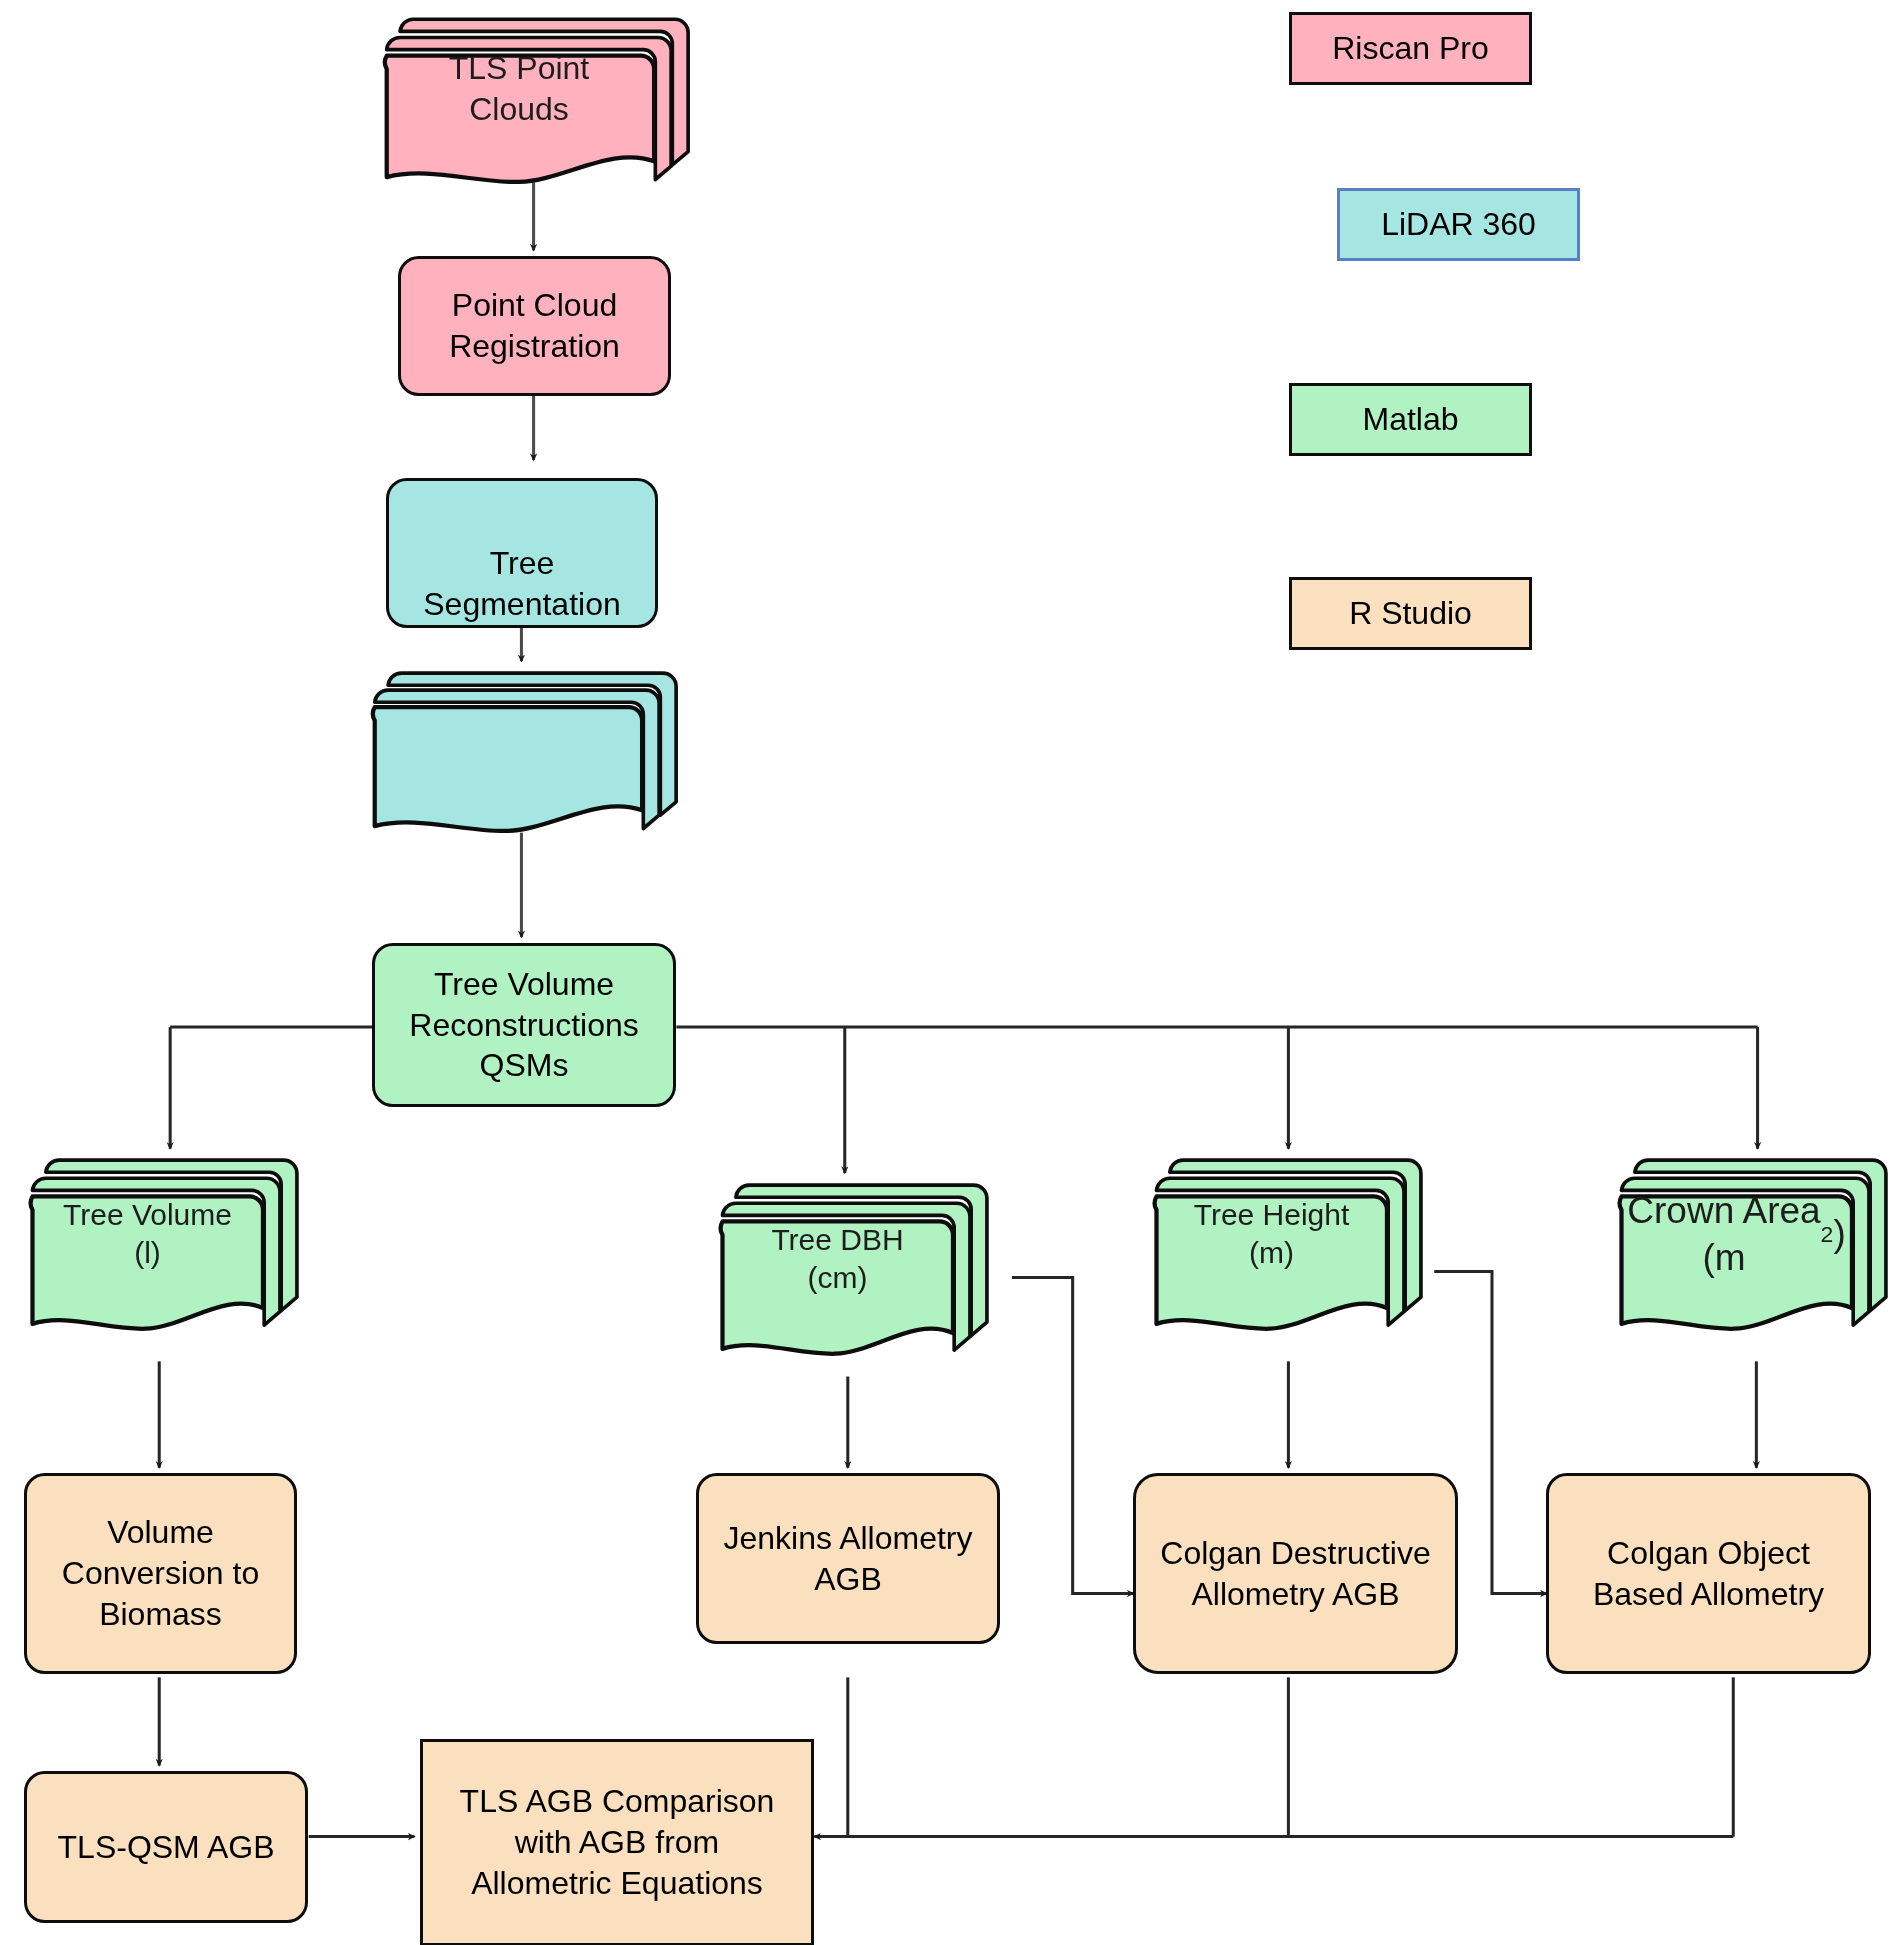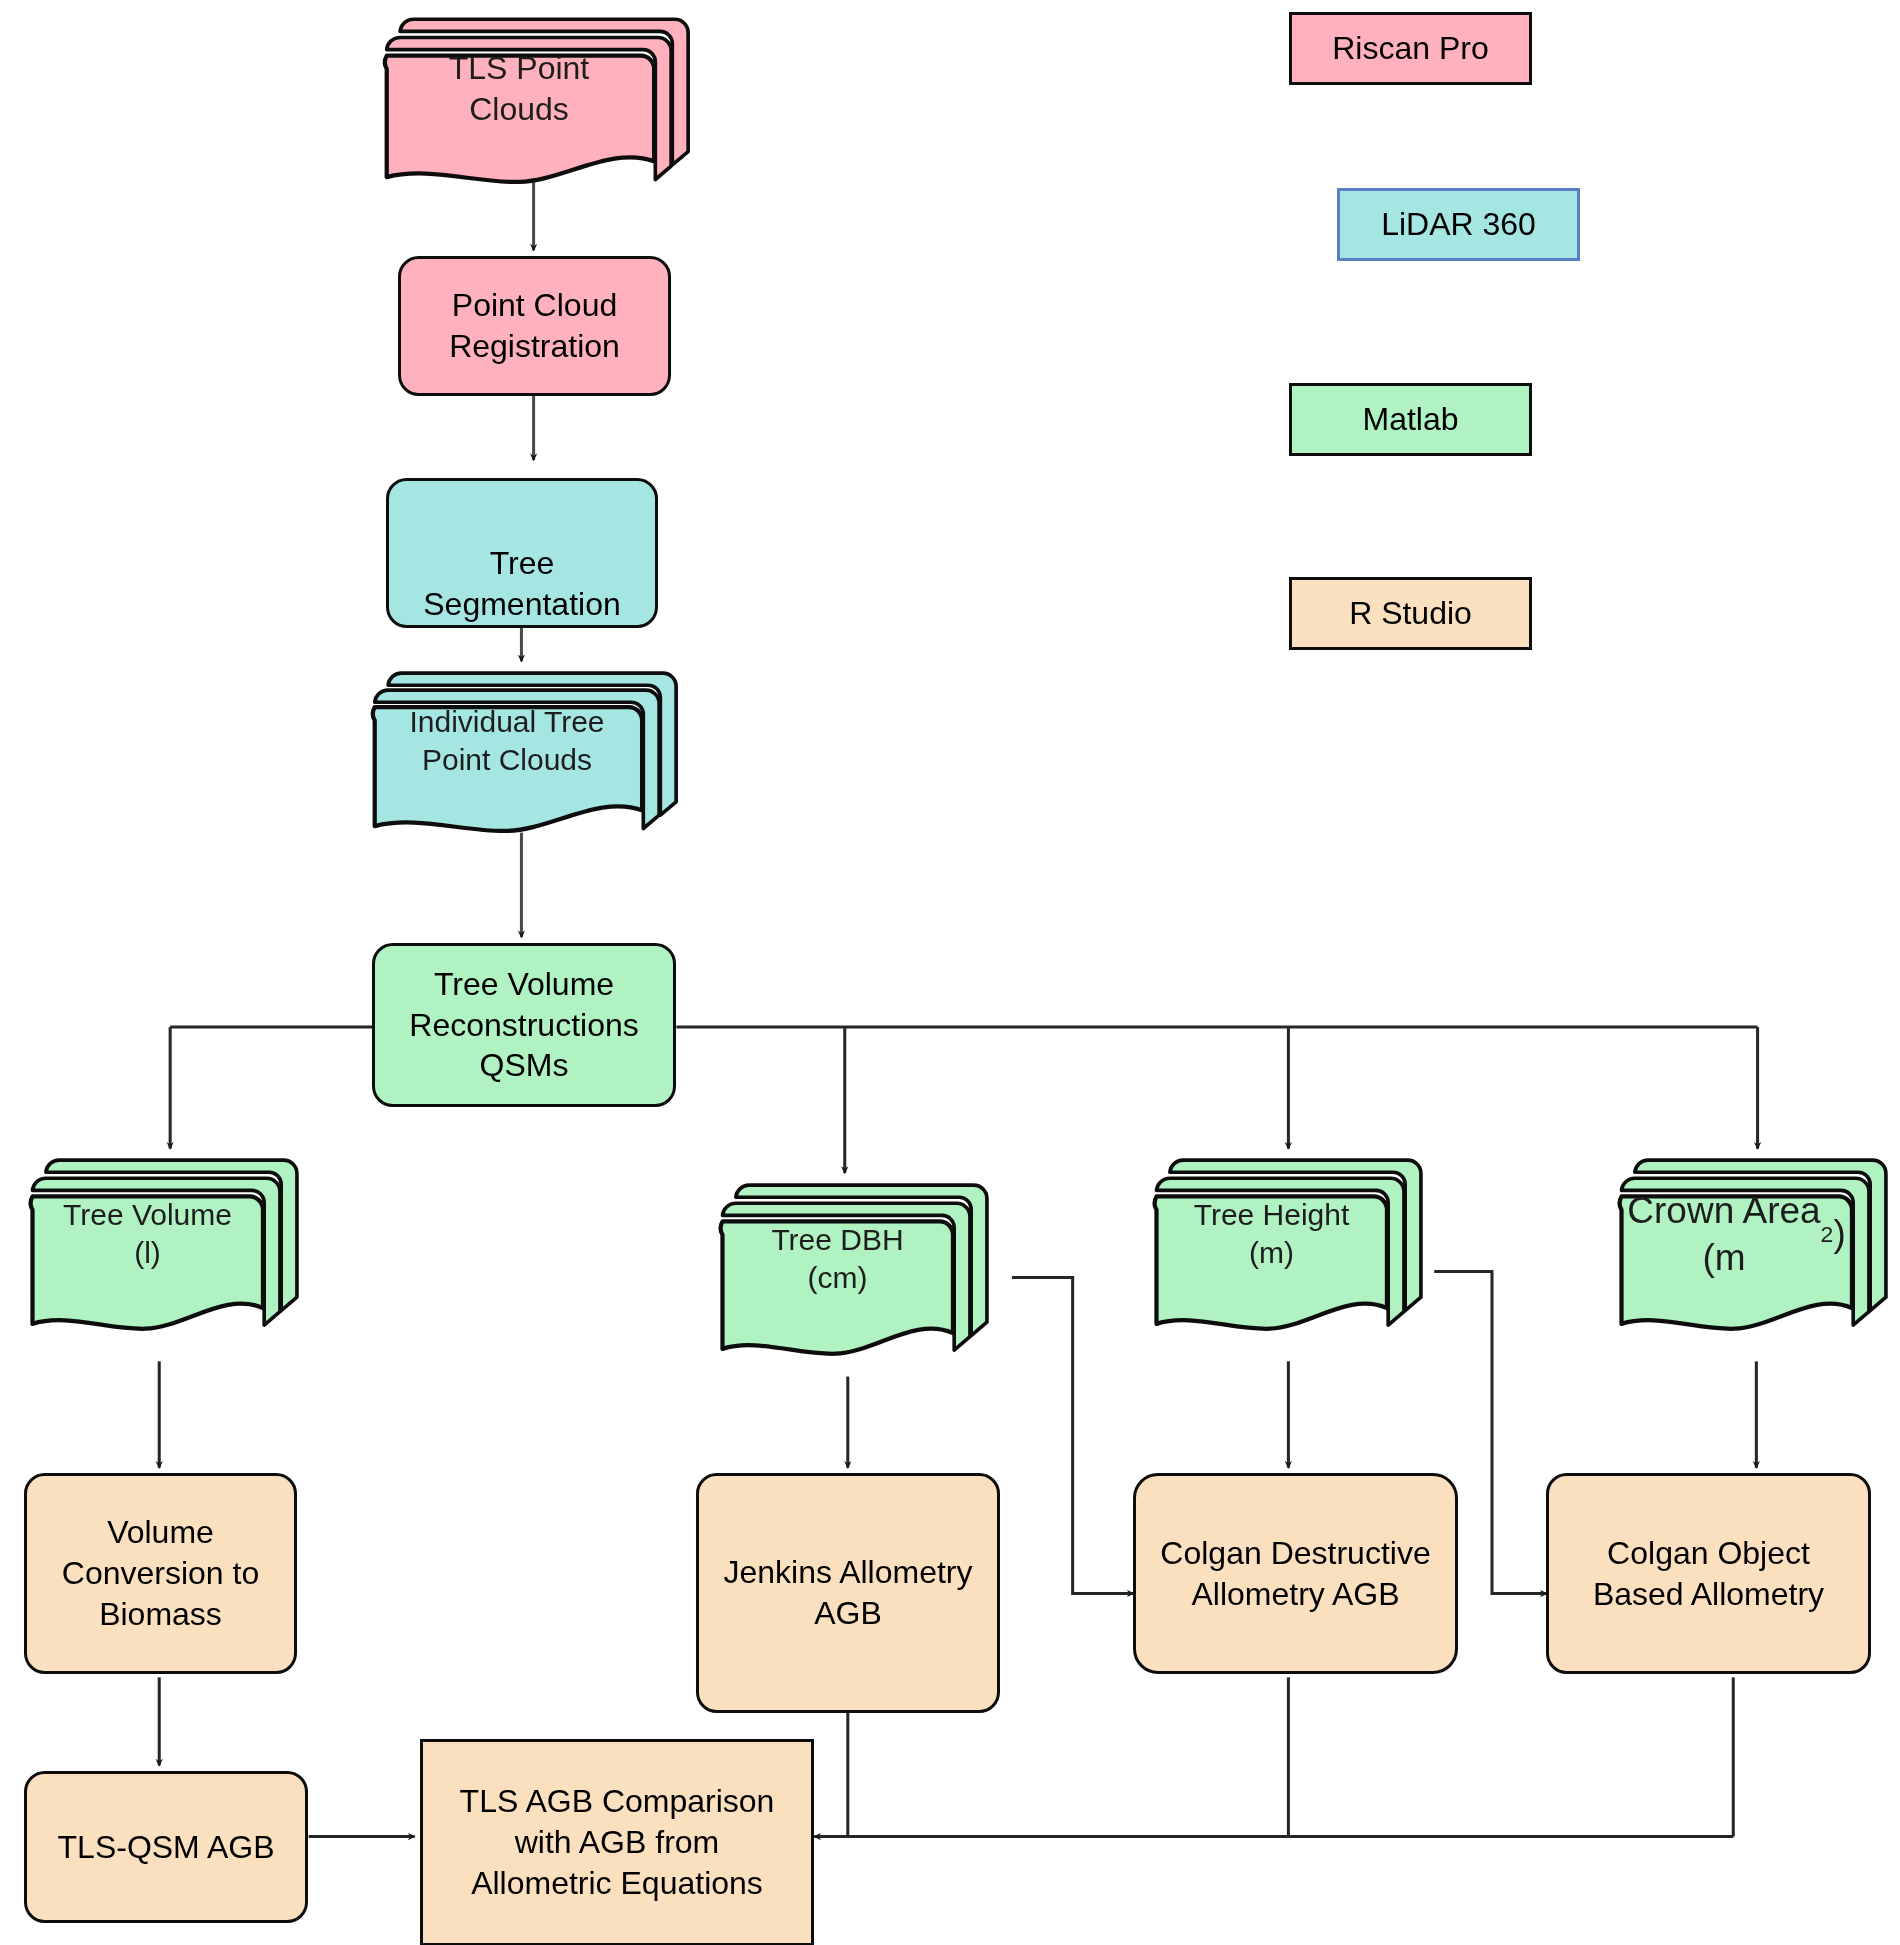"Individual Tree" div.label { html: <div>Individual Tree Point Clouds</div> -> none }
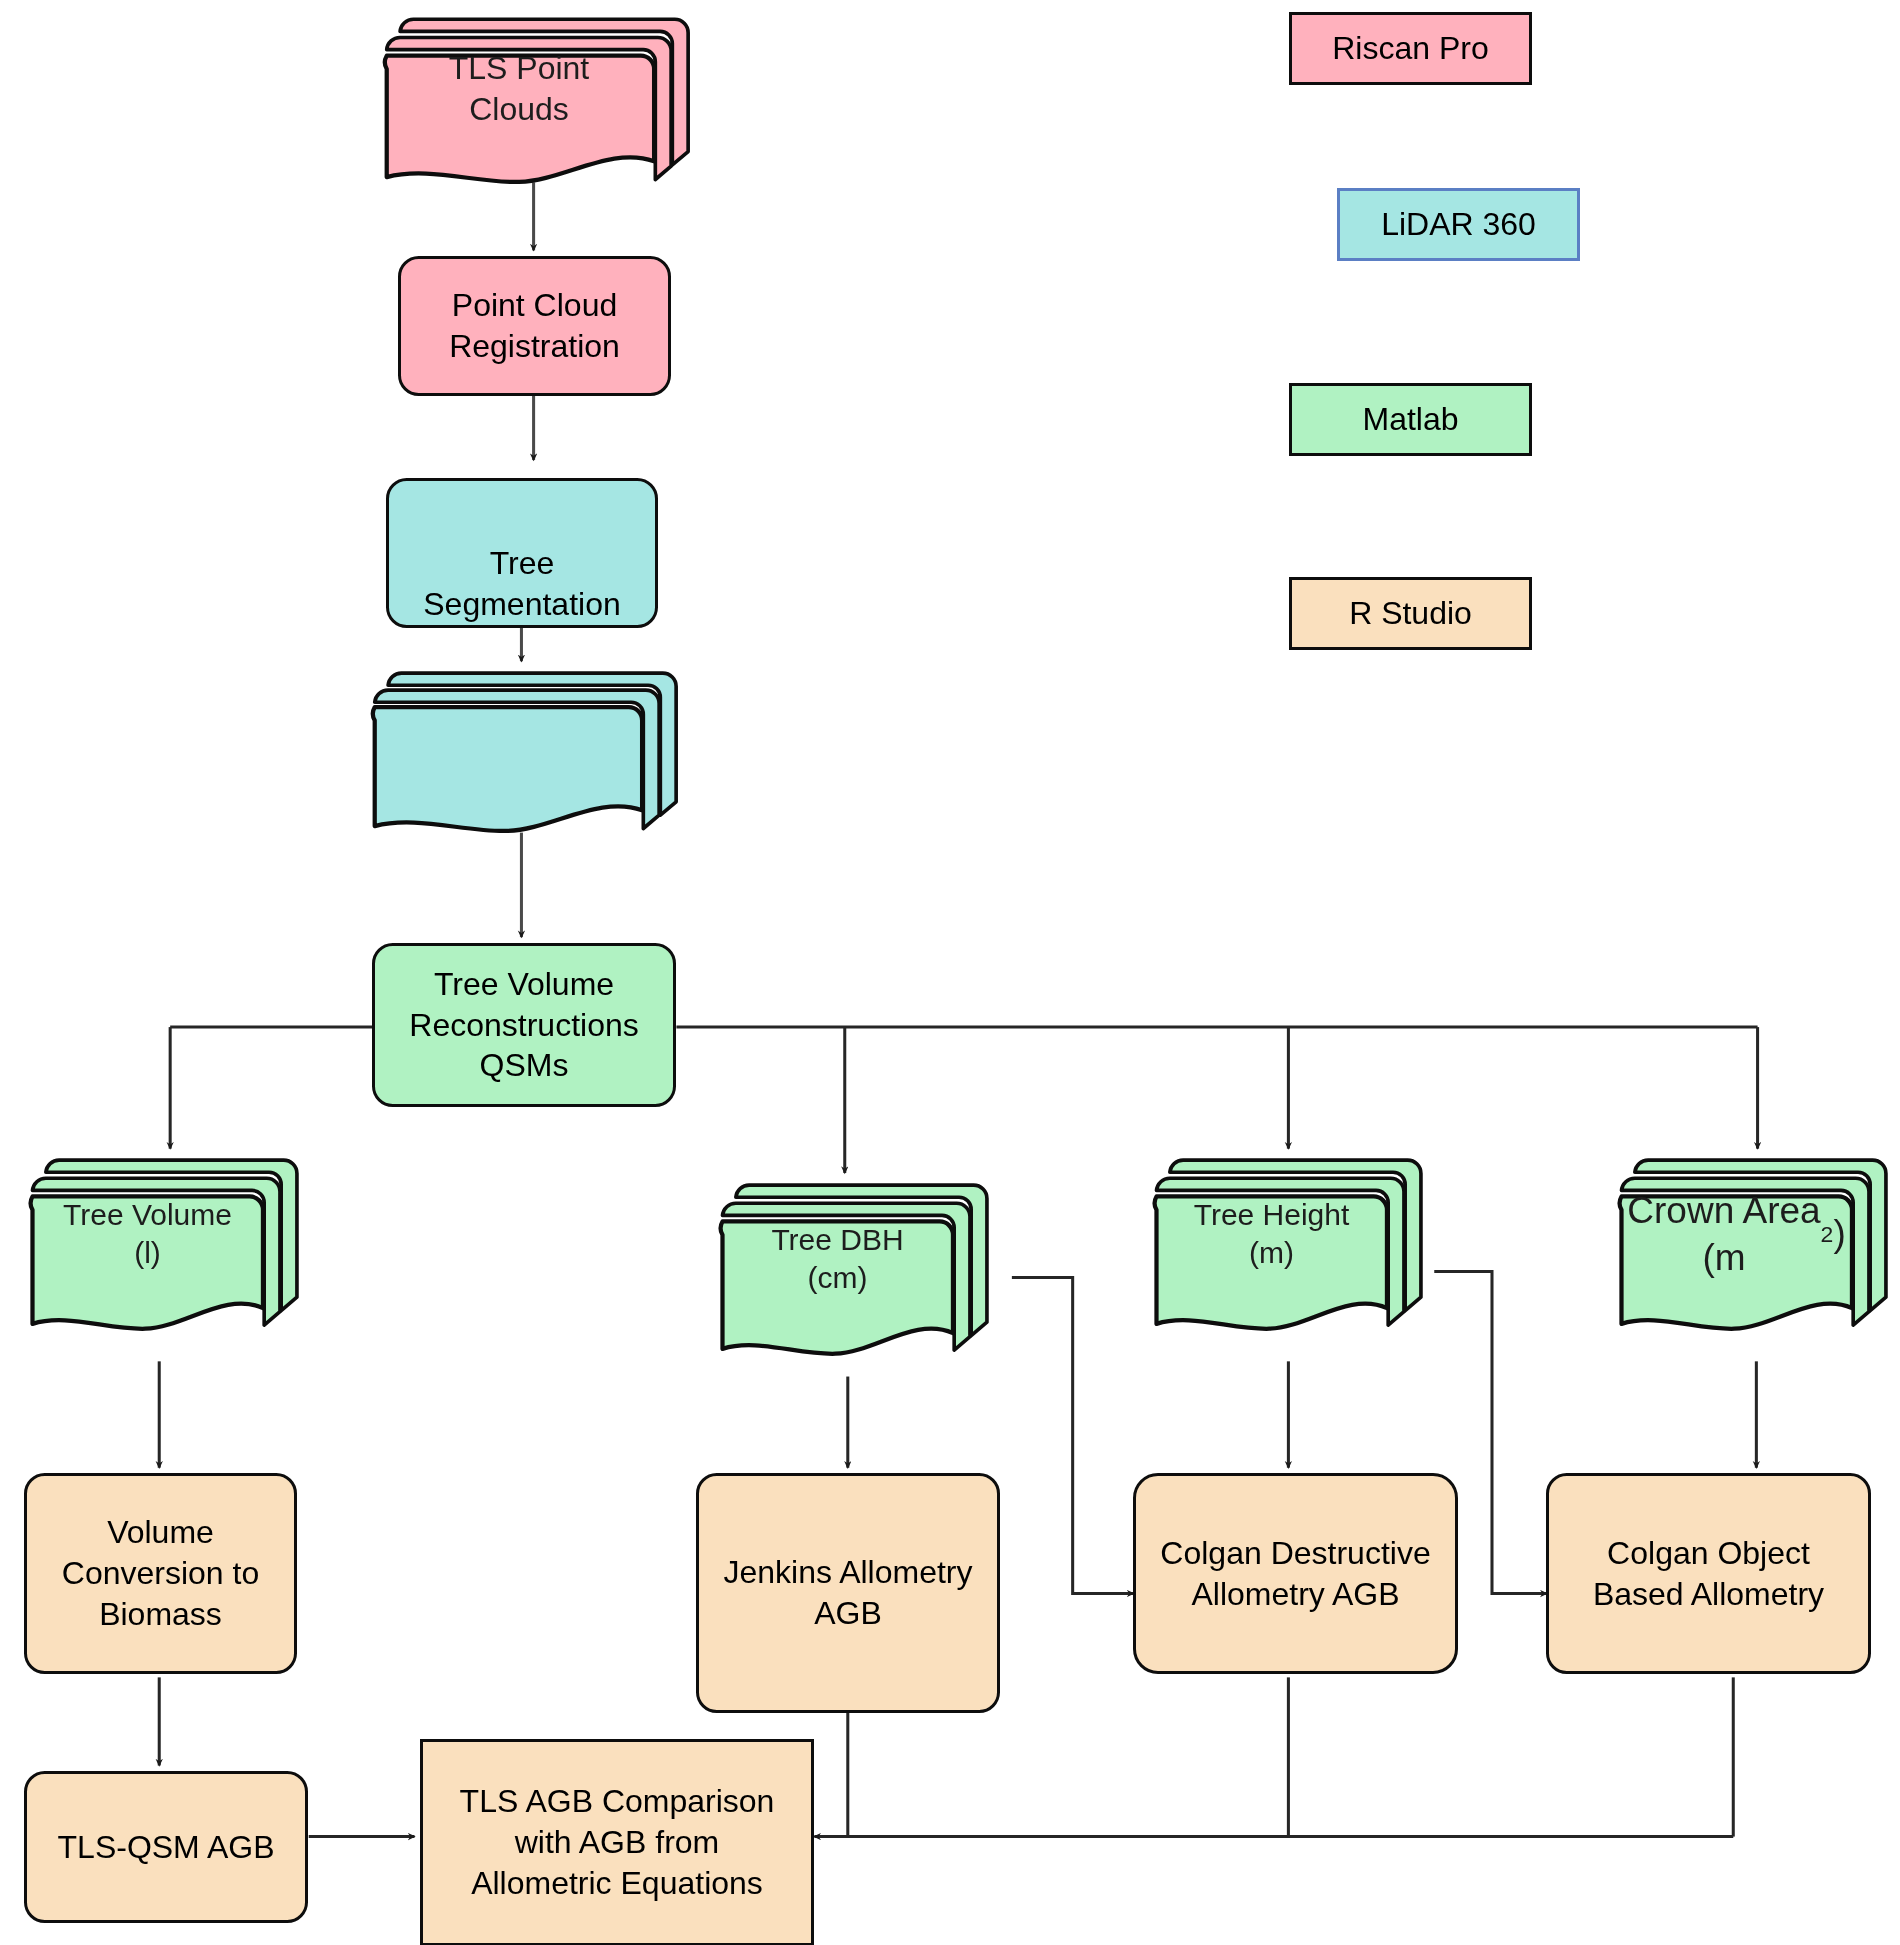"Jenkins Allometry" div.node { height: 240px -> 171px }
